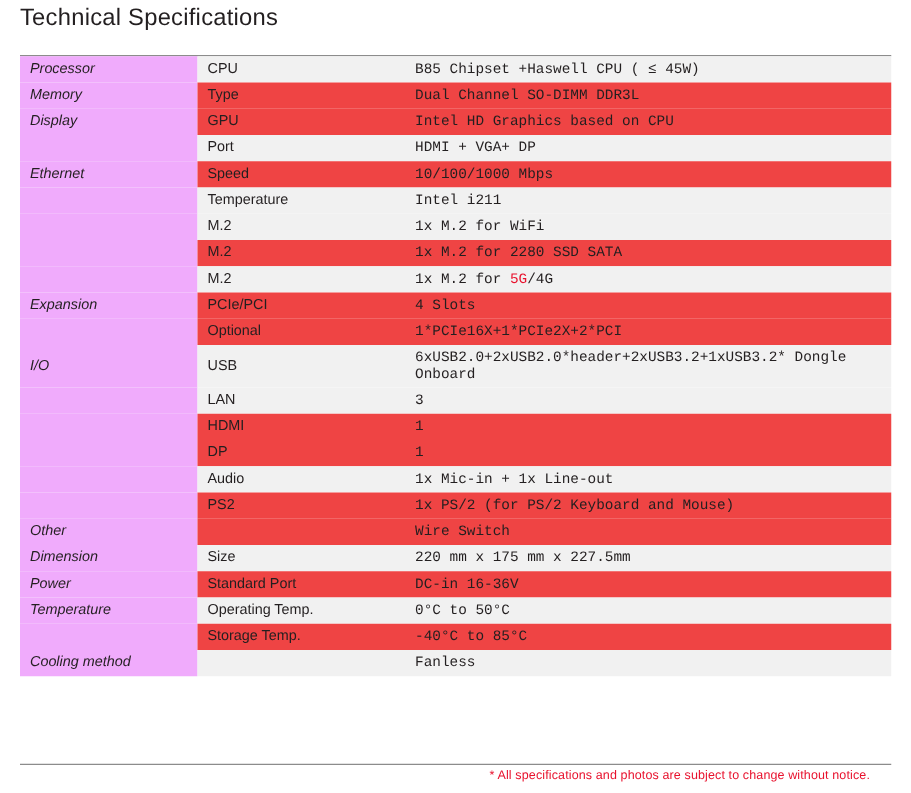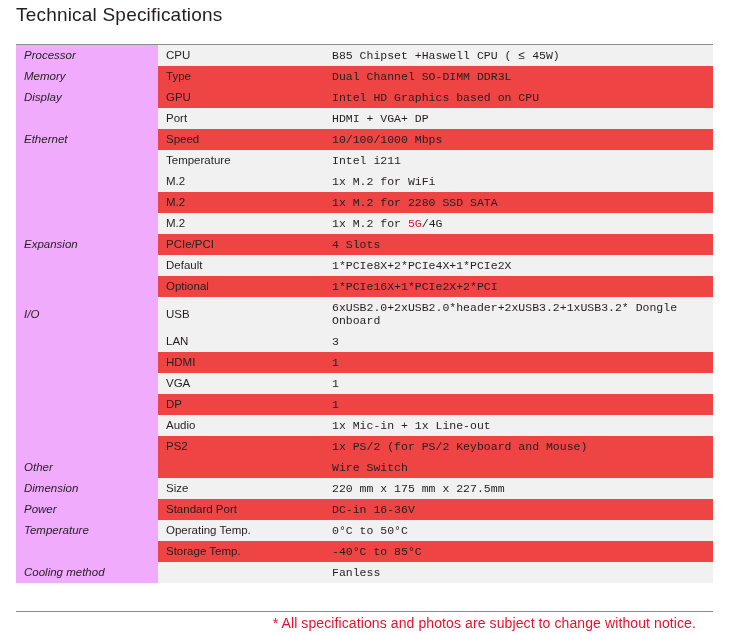"Default" tr.shade { html: <tr> <td></td> <td>Default</td> <td>1*PCIe8X+2*PCIe4X+1*PCIe2X</td> </tr> -> none }
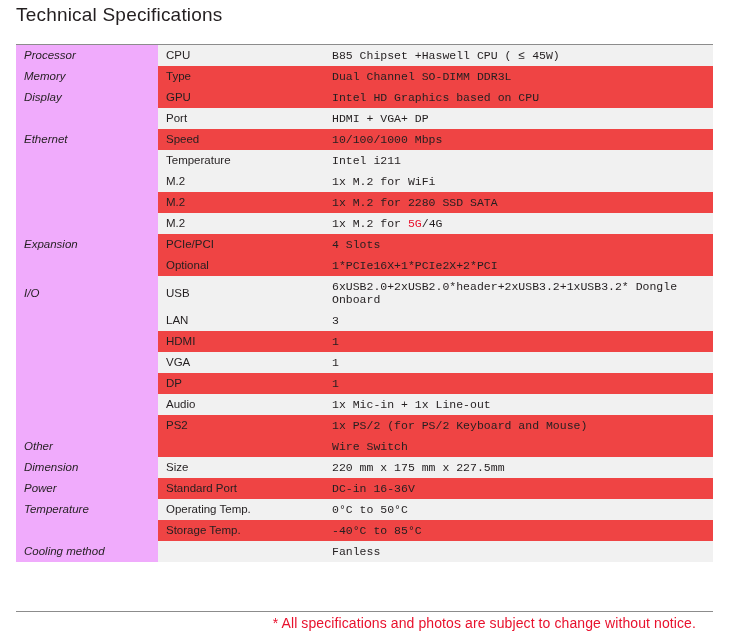"VGA" tr.shade { html: <tr> <td></td> <td>VGA</td> <td>1</td> </tr> -> none }
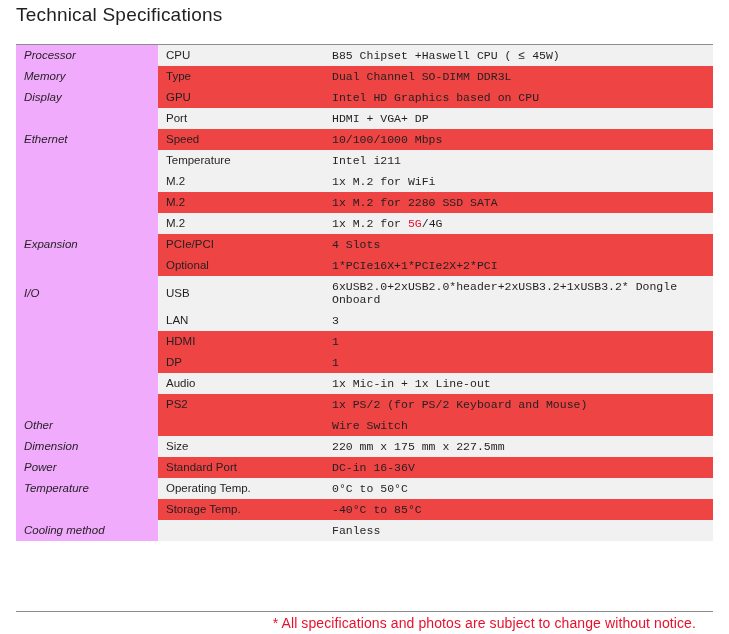"* All specifications and photos" .footnote { font-size: 14px -> 10px }
